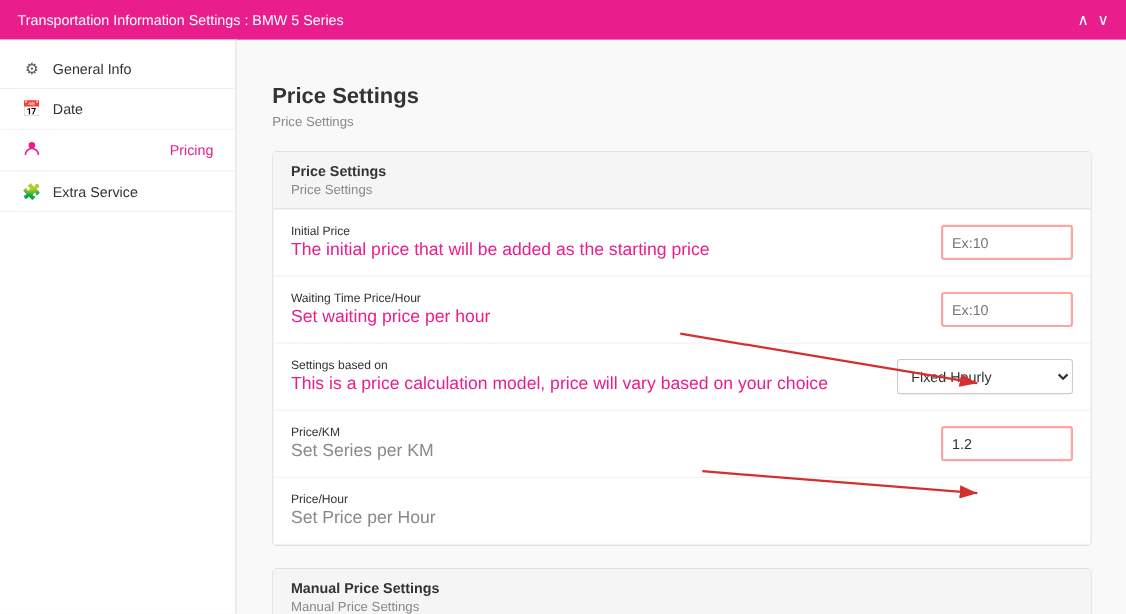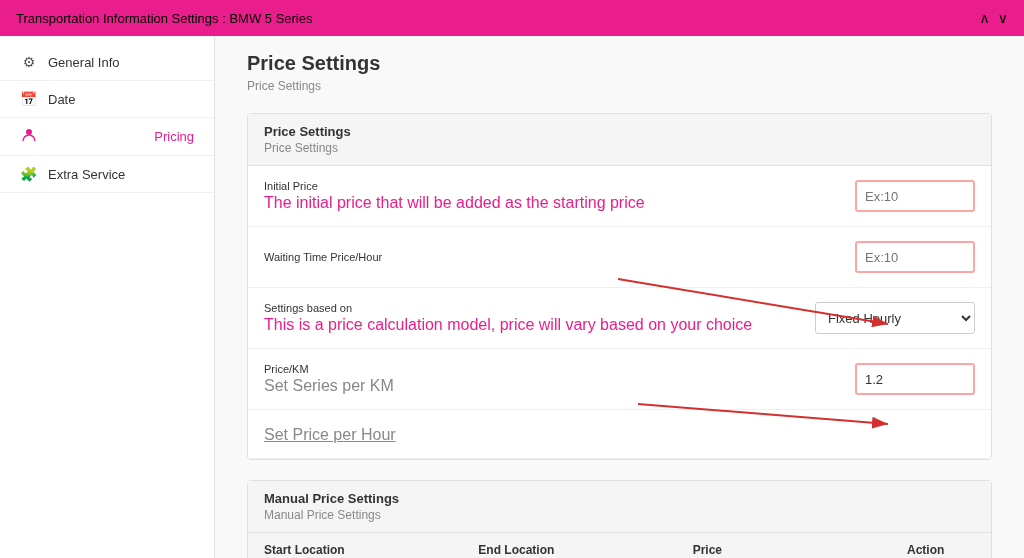"Transportation Information Settings :" .top-header { color: #000000 -> #ffffff }
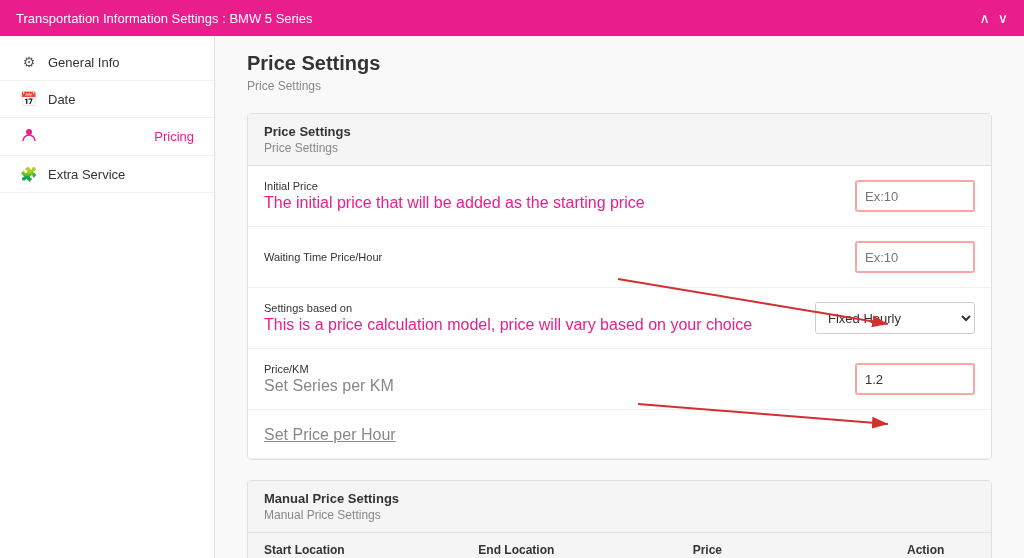"Price Settings" .main-content { padding: 16px 32px -> 40px 32px }
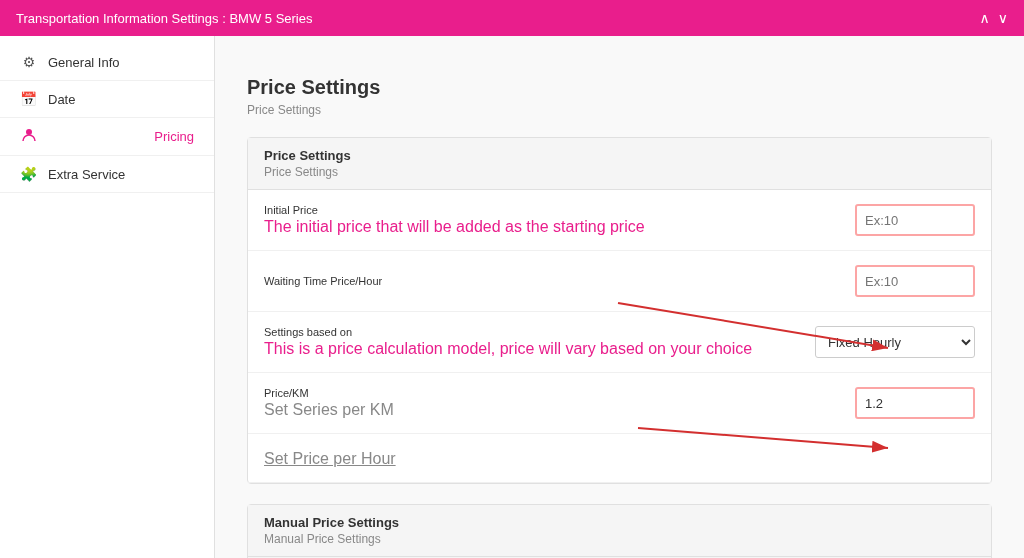"Set waiting price per hour" div.form-hint { html: none -> <div>Set waiting price per hour</div> }
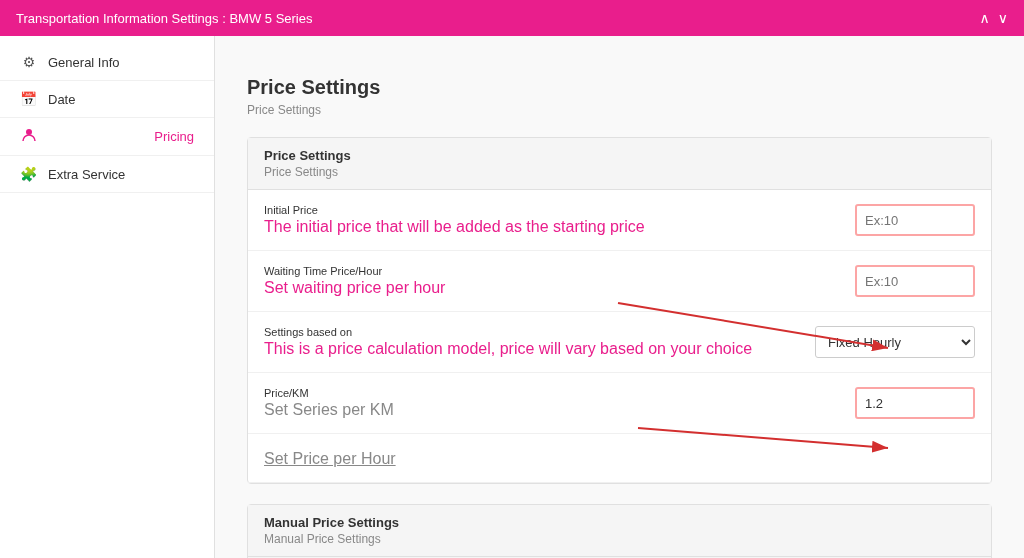"Price/Hour" div.form-label { html: none -> <div>Price/Hour</div> }
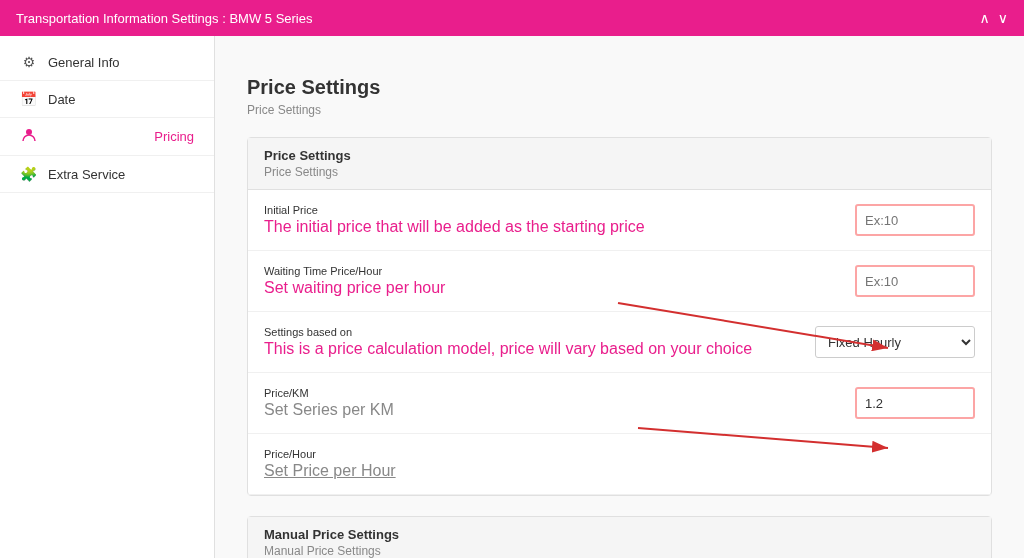"Set Price per Hour" div.form-hint { text-decoration: underline -> none }
